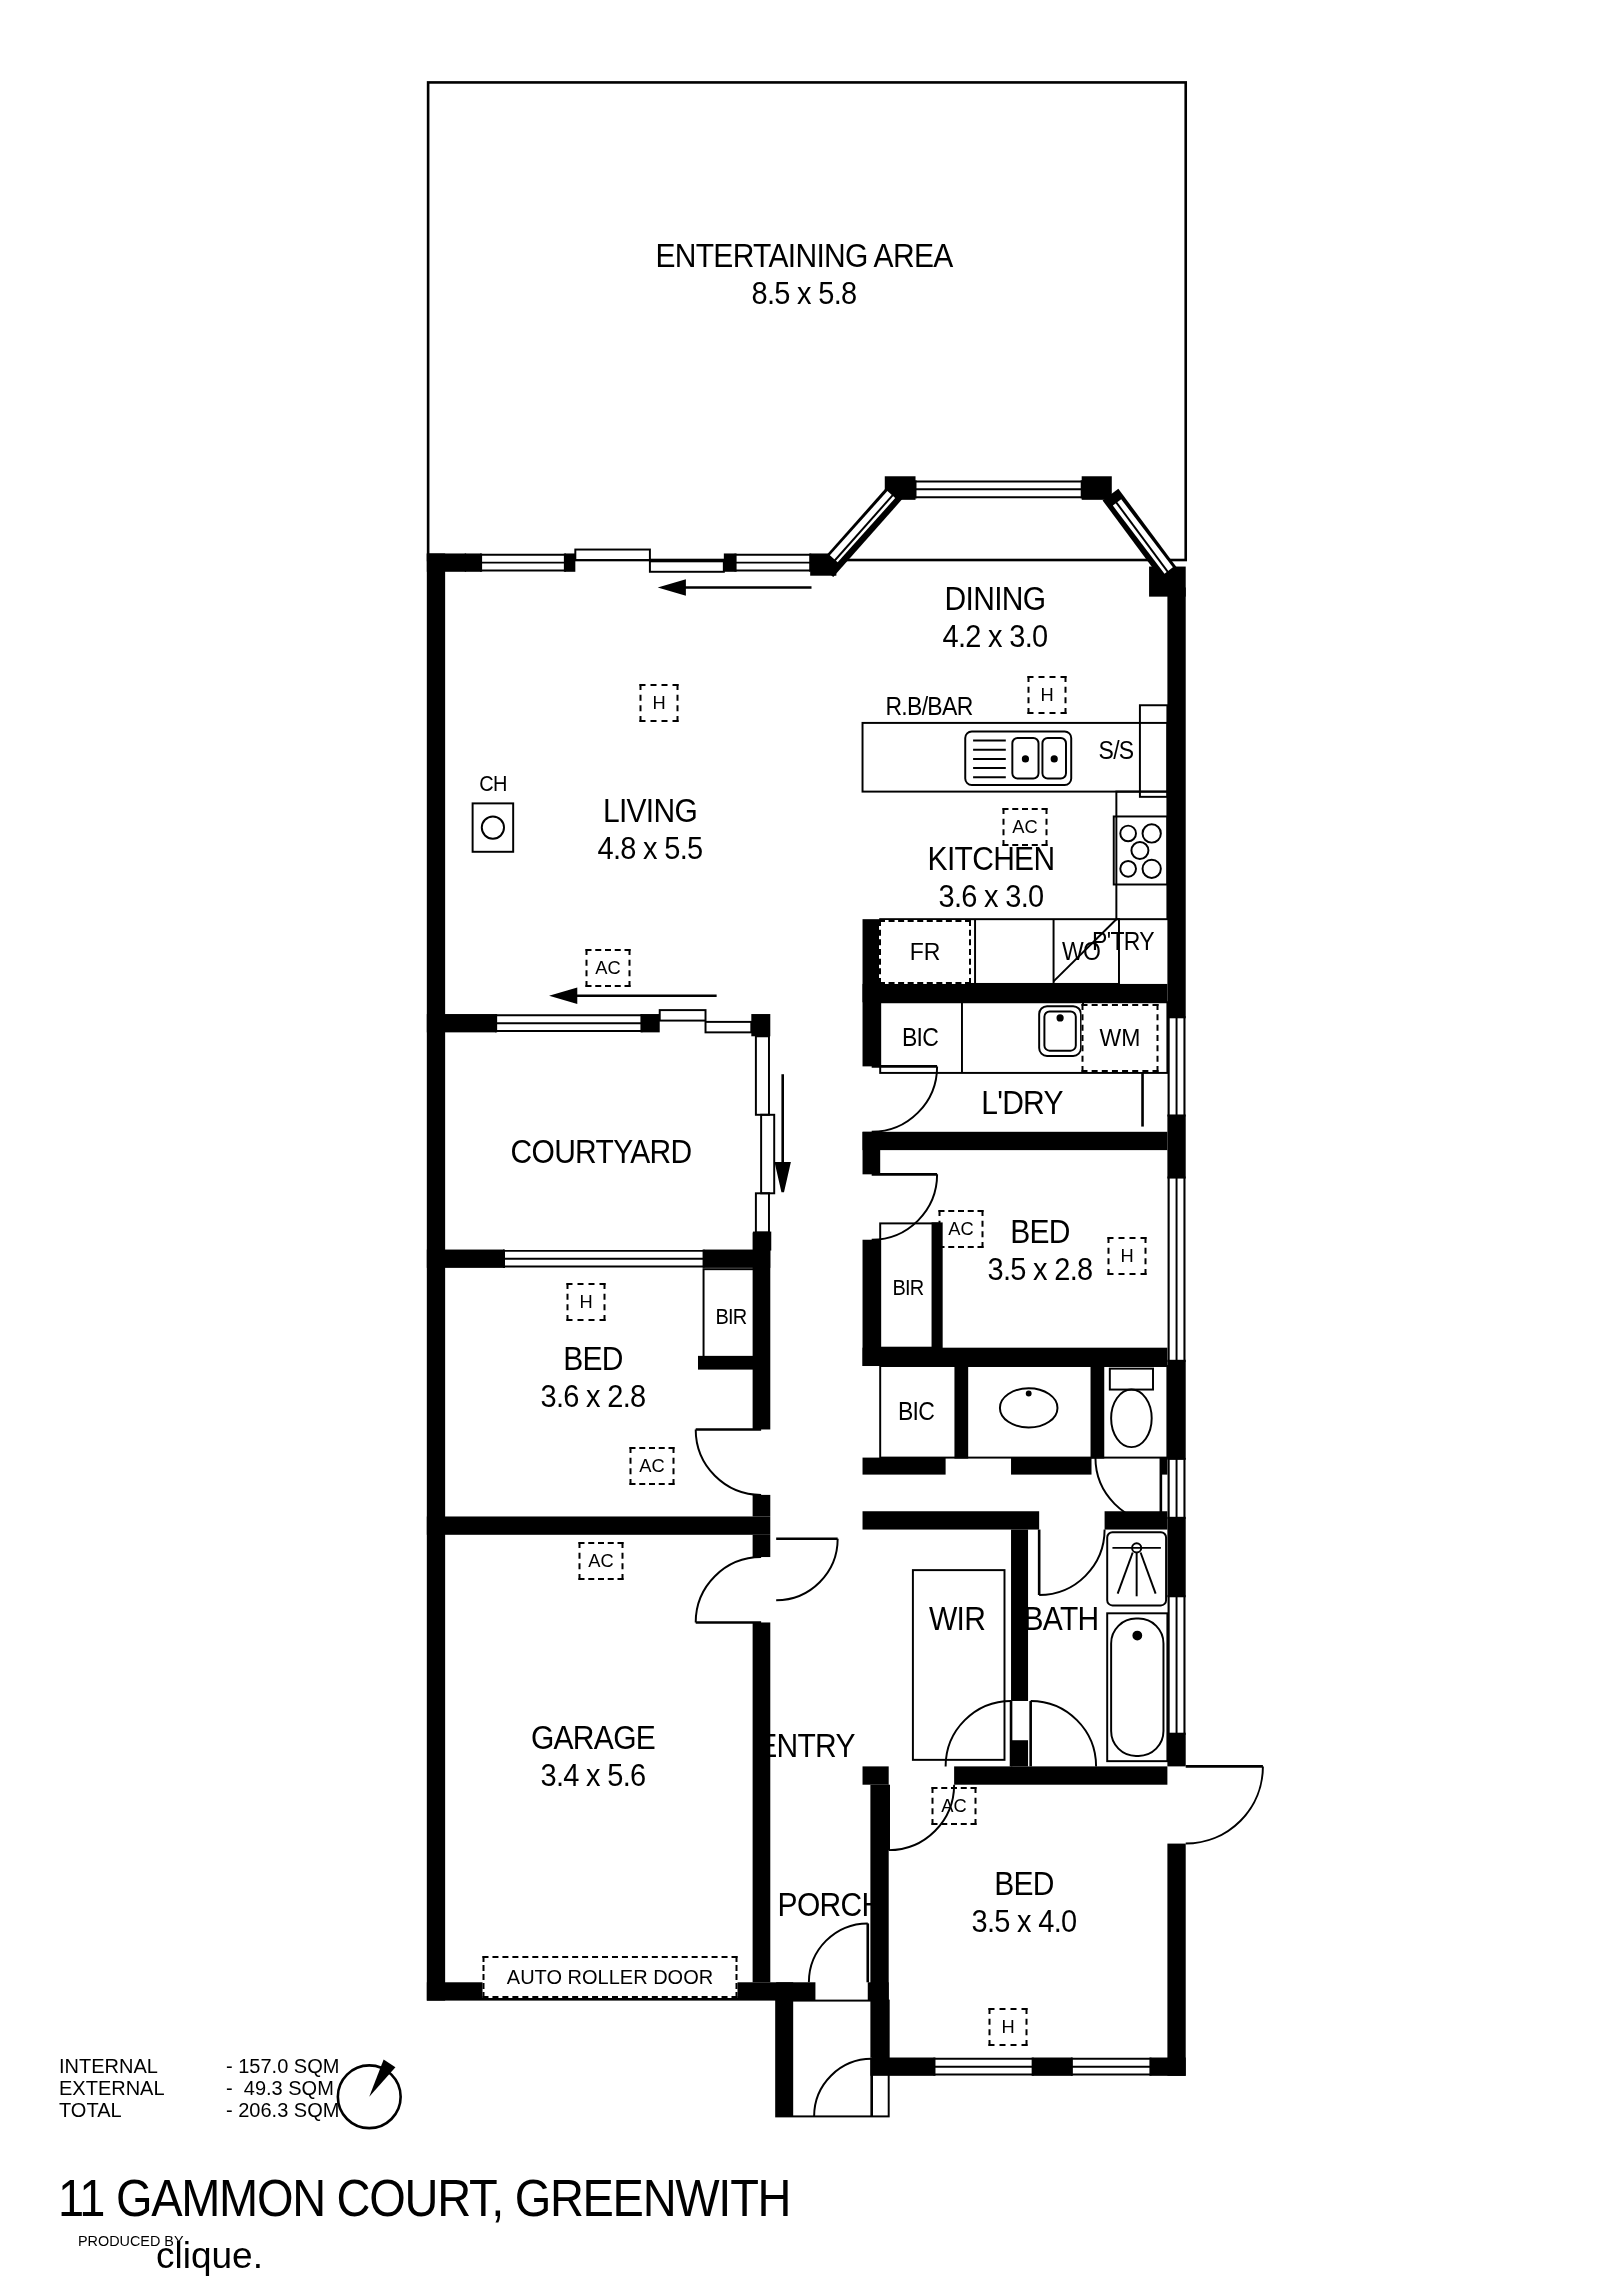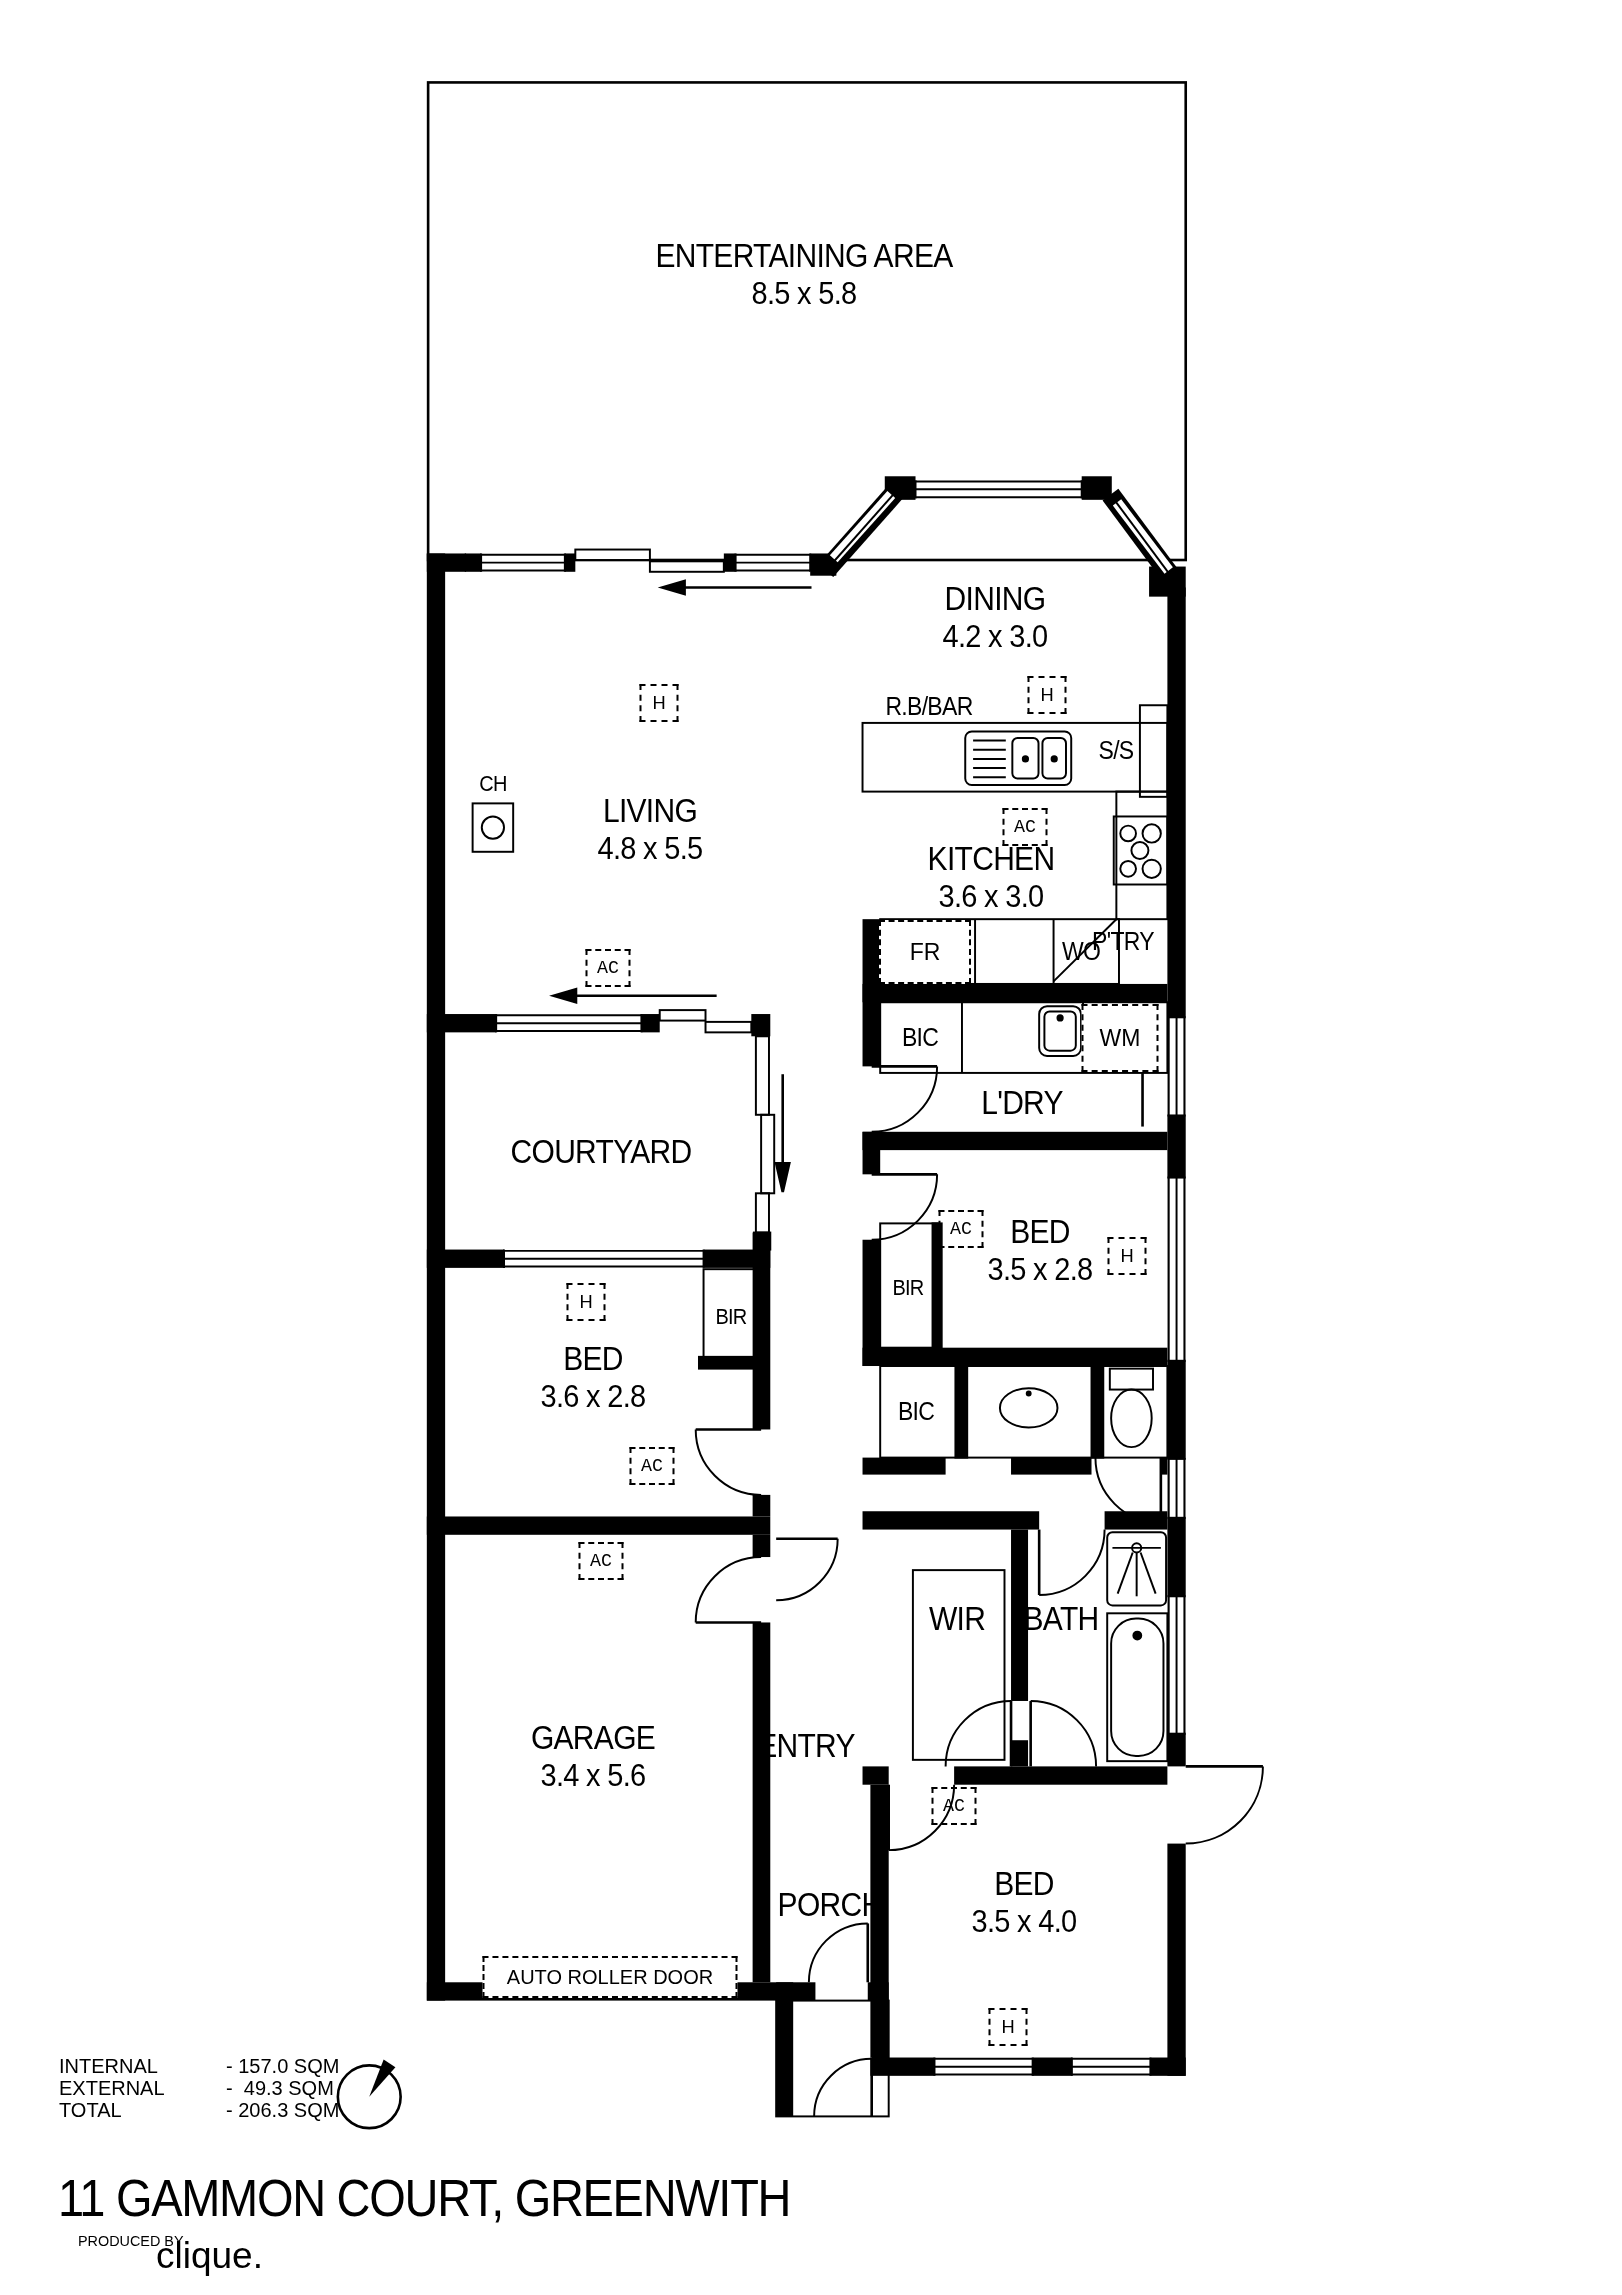"AC" .sym.ac { font-family: Liberation Mono, monospace -> none }
